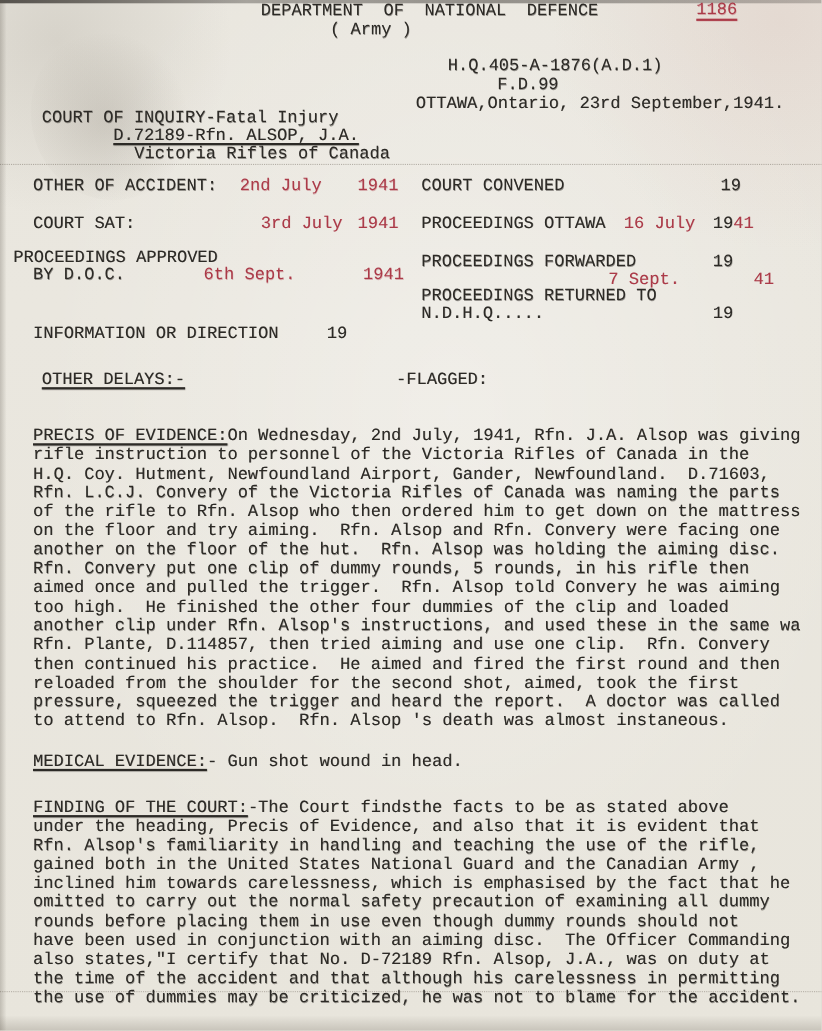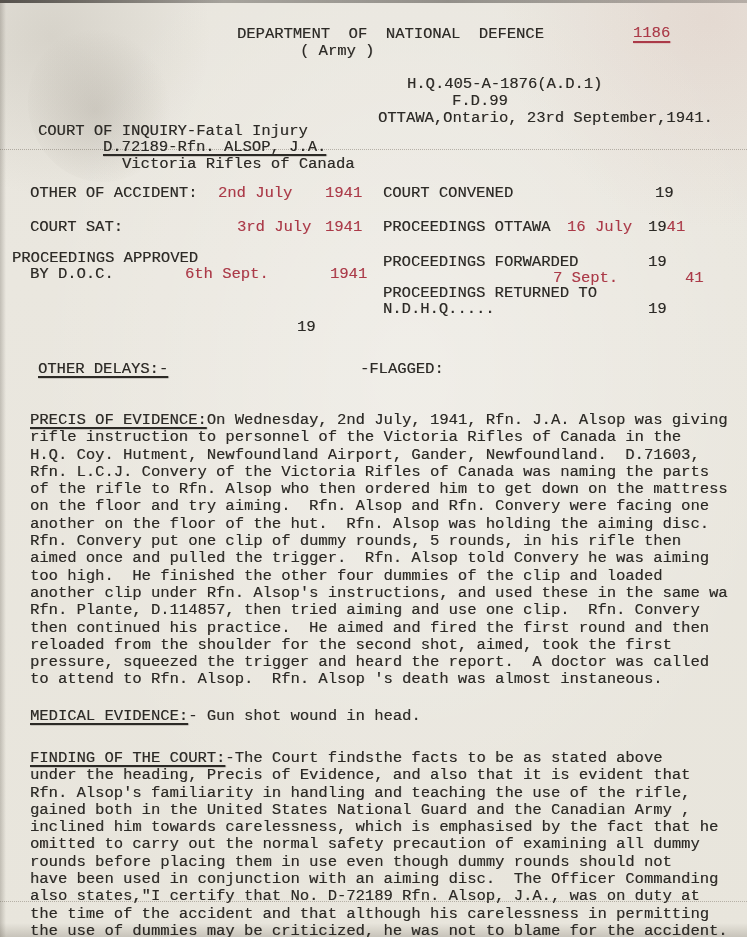"DEPARTMENT OF NATIONAL DEFENCE" .t { margin-top: 24px -> none }
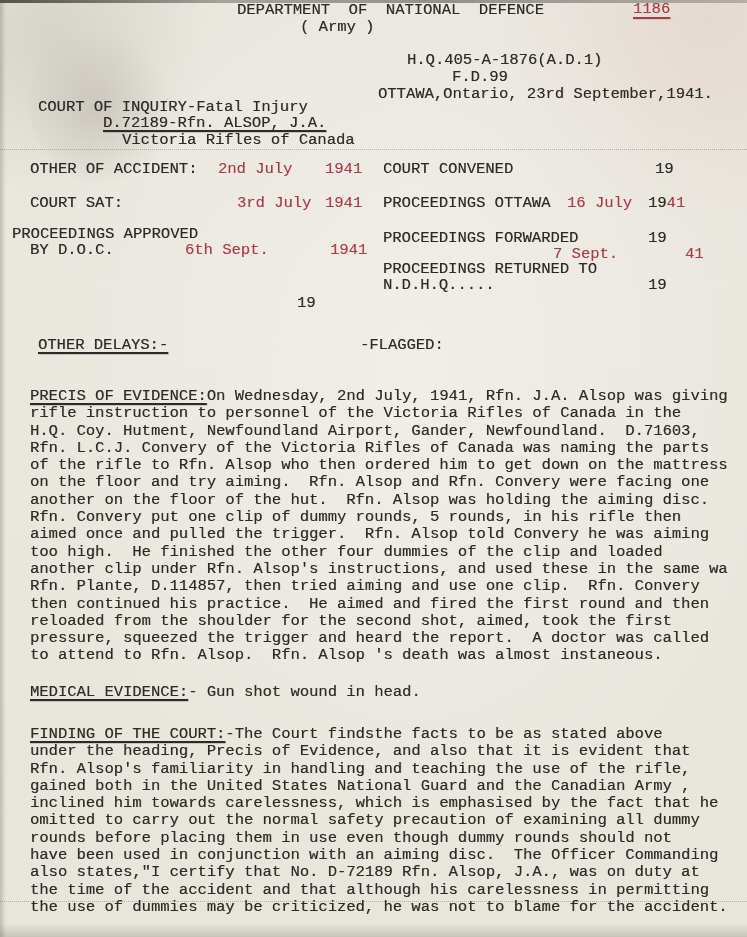"INFORMATION OR DIRECTION" span.t { html: none -> <span>INFORMATION OR DIRECTION</span> }
